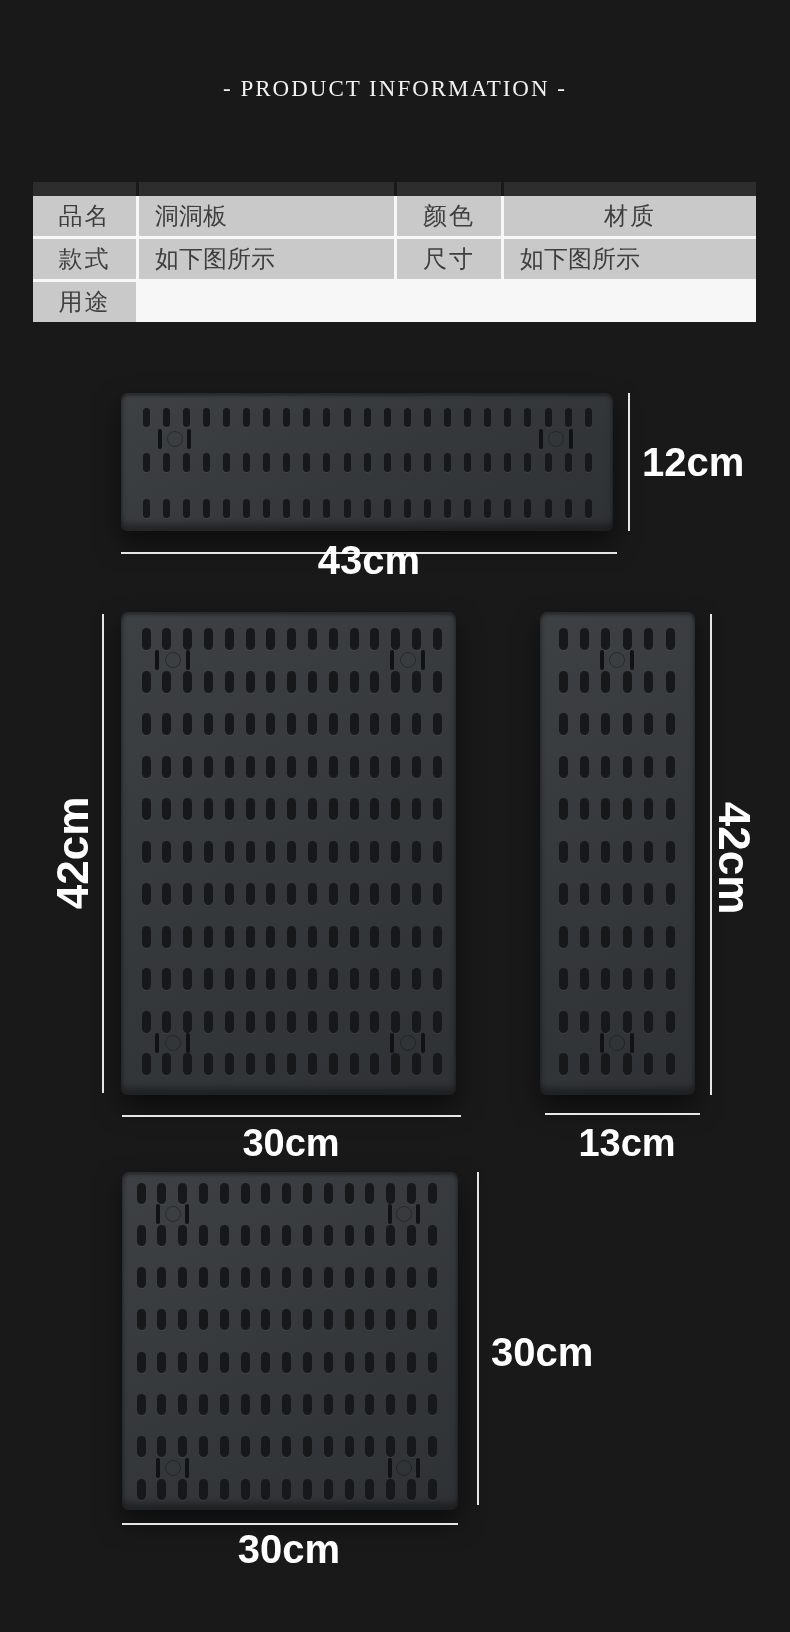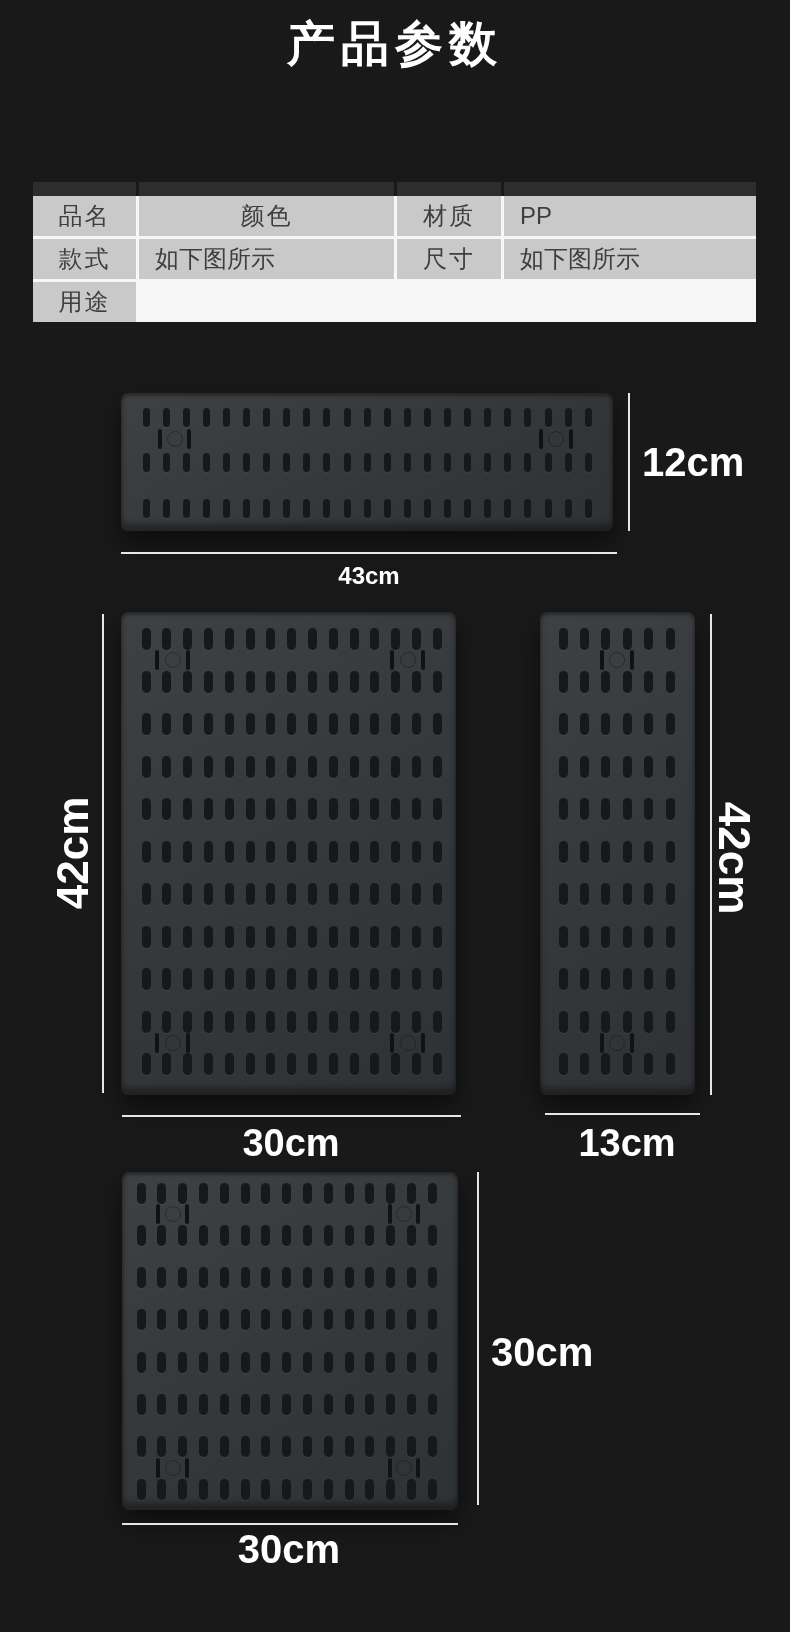"产品参数" div.title { html: <div>产品参数</div> -> none }
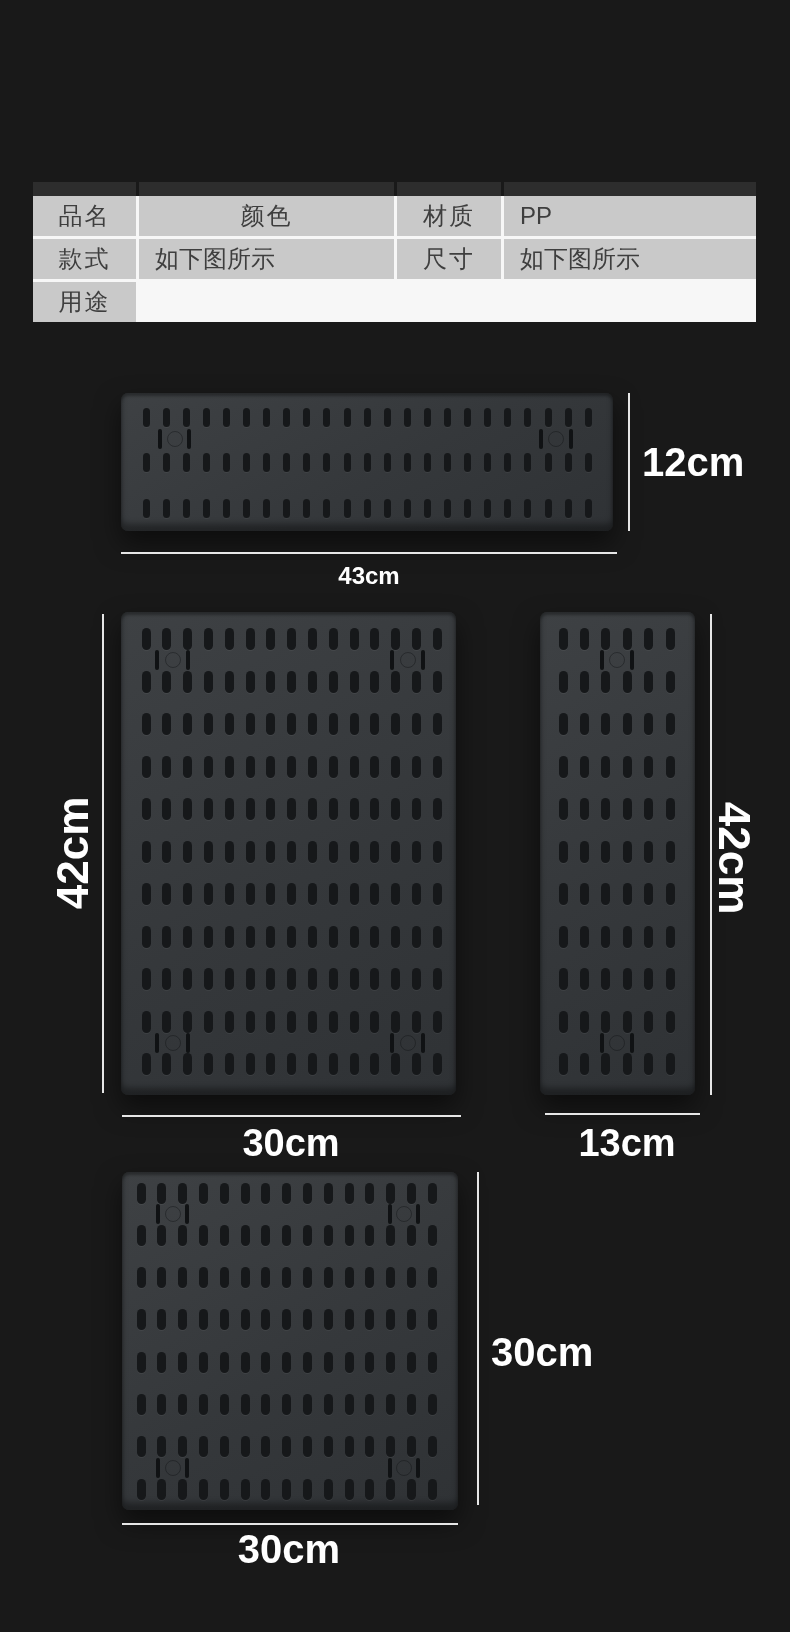"- PRODUCT INFORMATION -" div.subtitle { html: none -> <div>- PRODUCT INFORMATION -</div> }
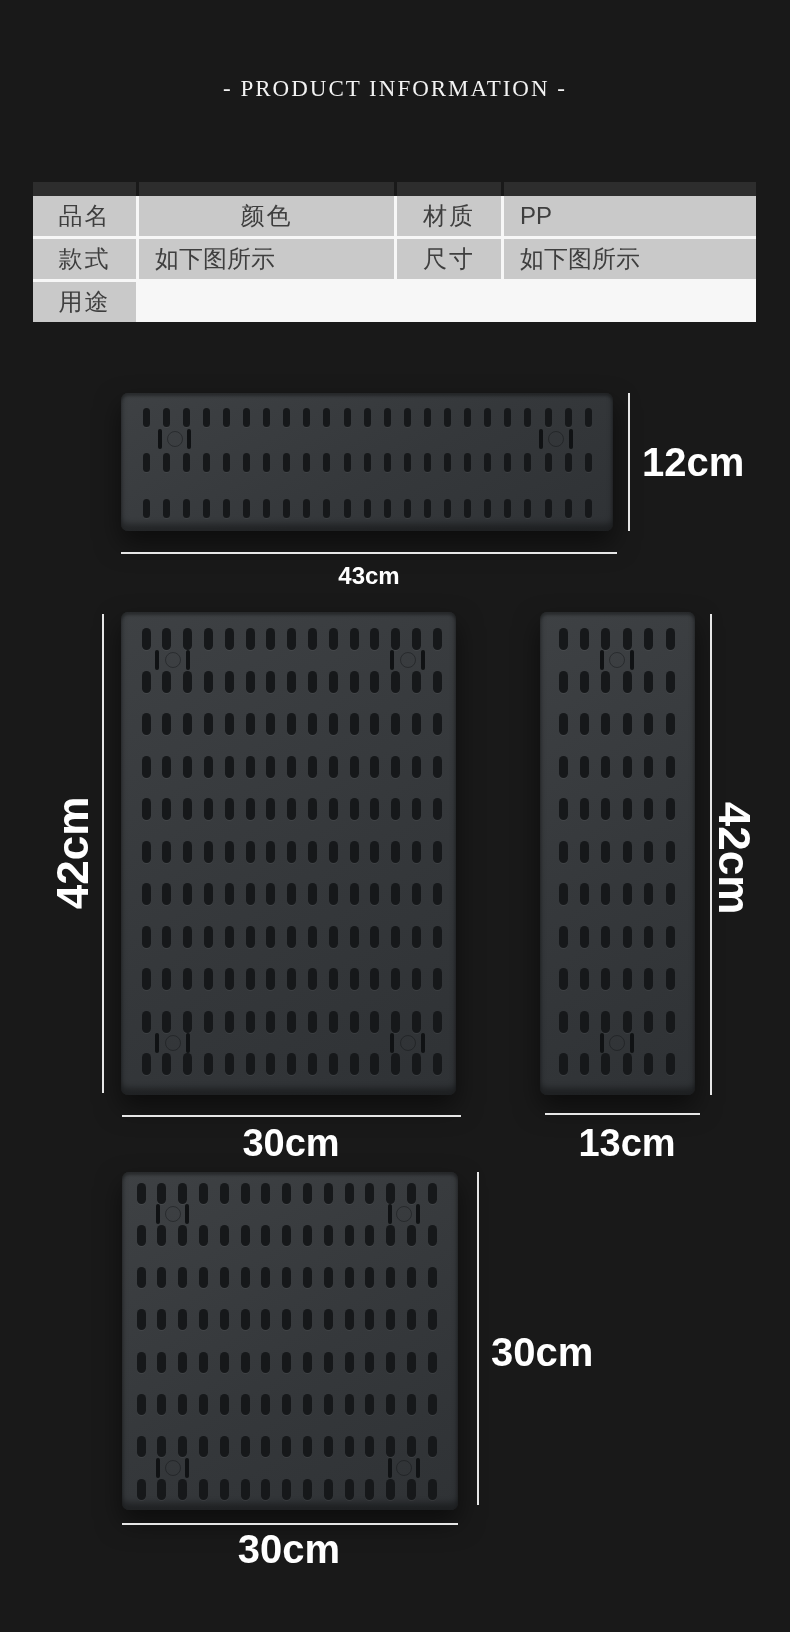"洞洞板" div.cell { html: none -> <div>洞洞板</div> }
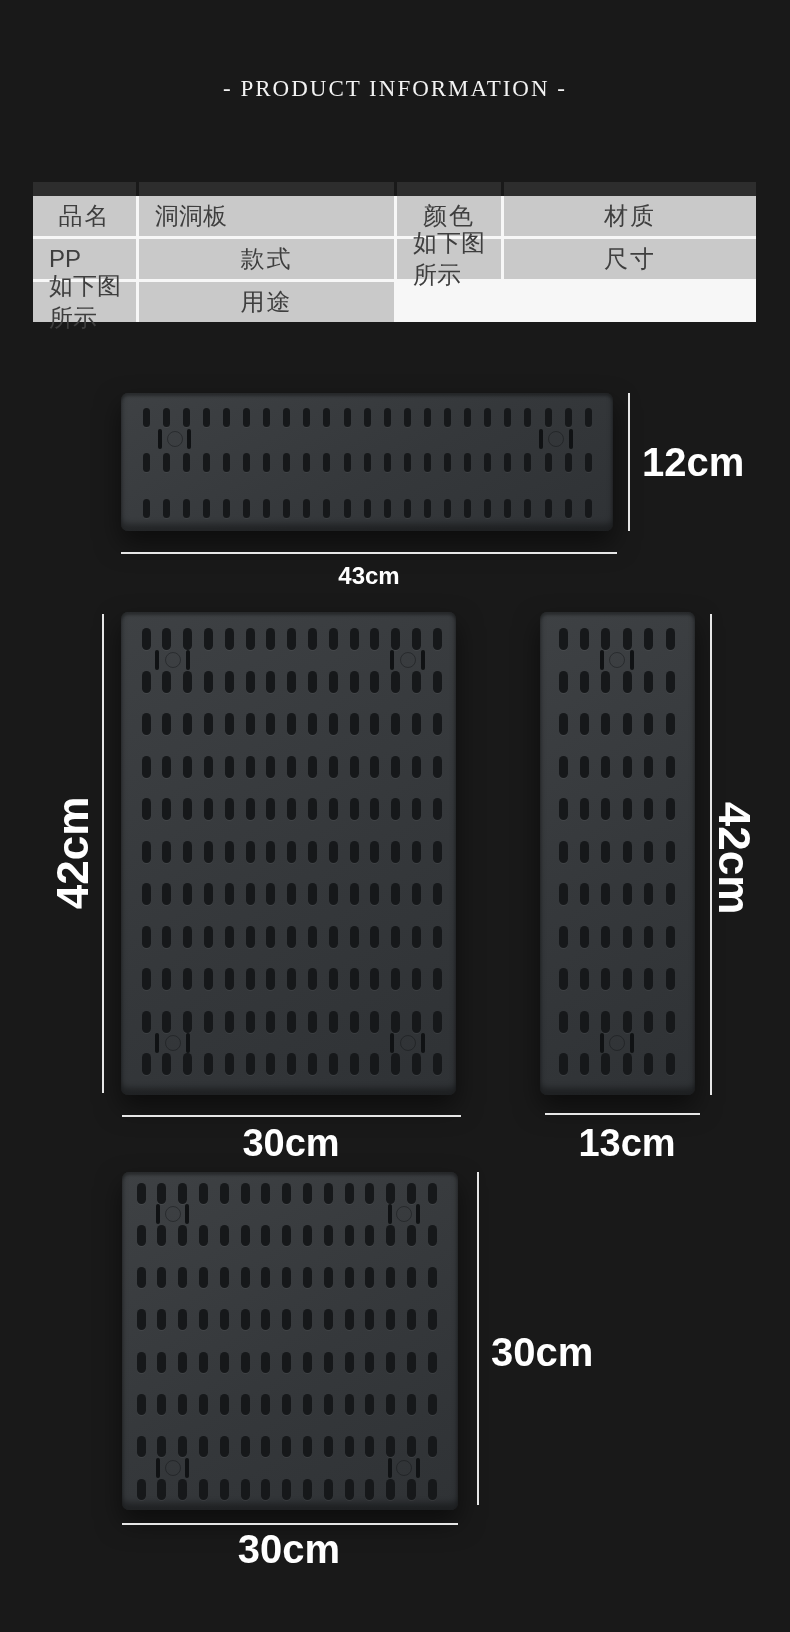"PP" div.cell { html: <div>PP</div> -> none }
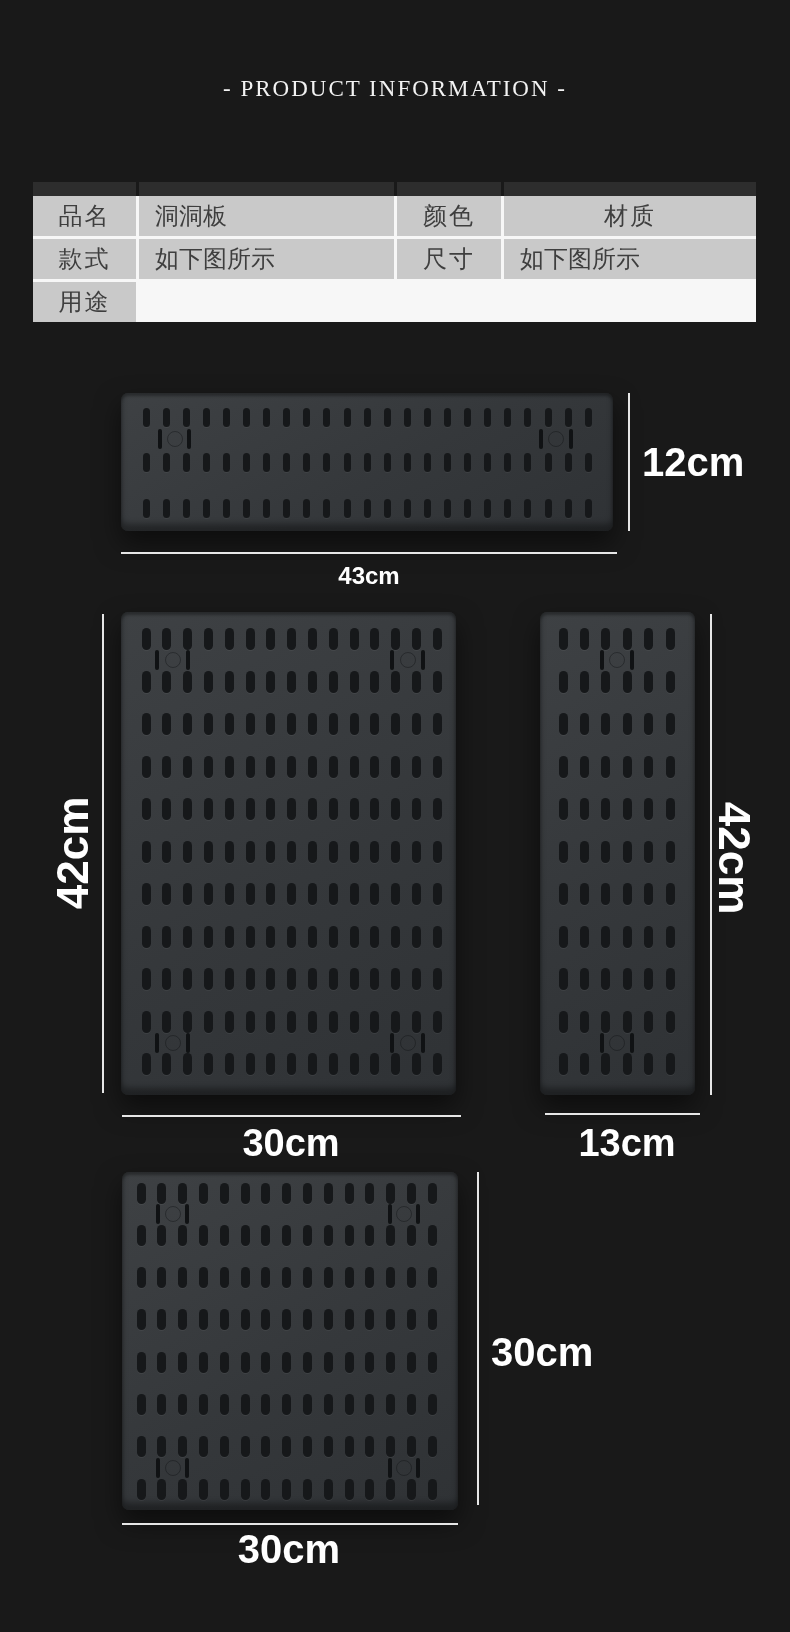"43cm" div.dim-label { font-size: 24px -> 40px; top: 564px -> 540px }
